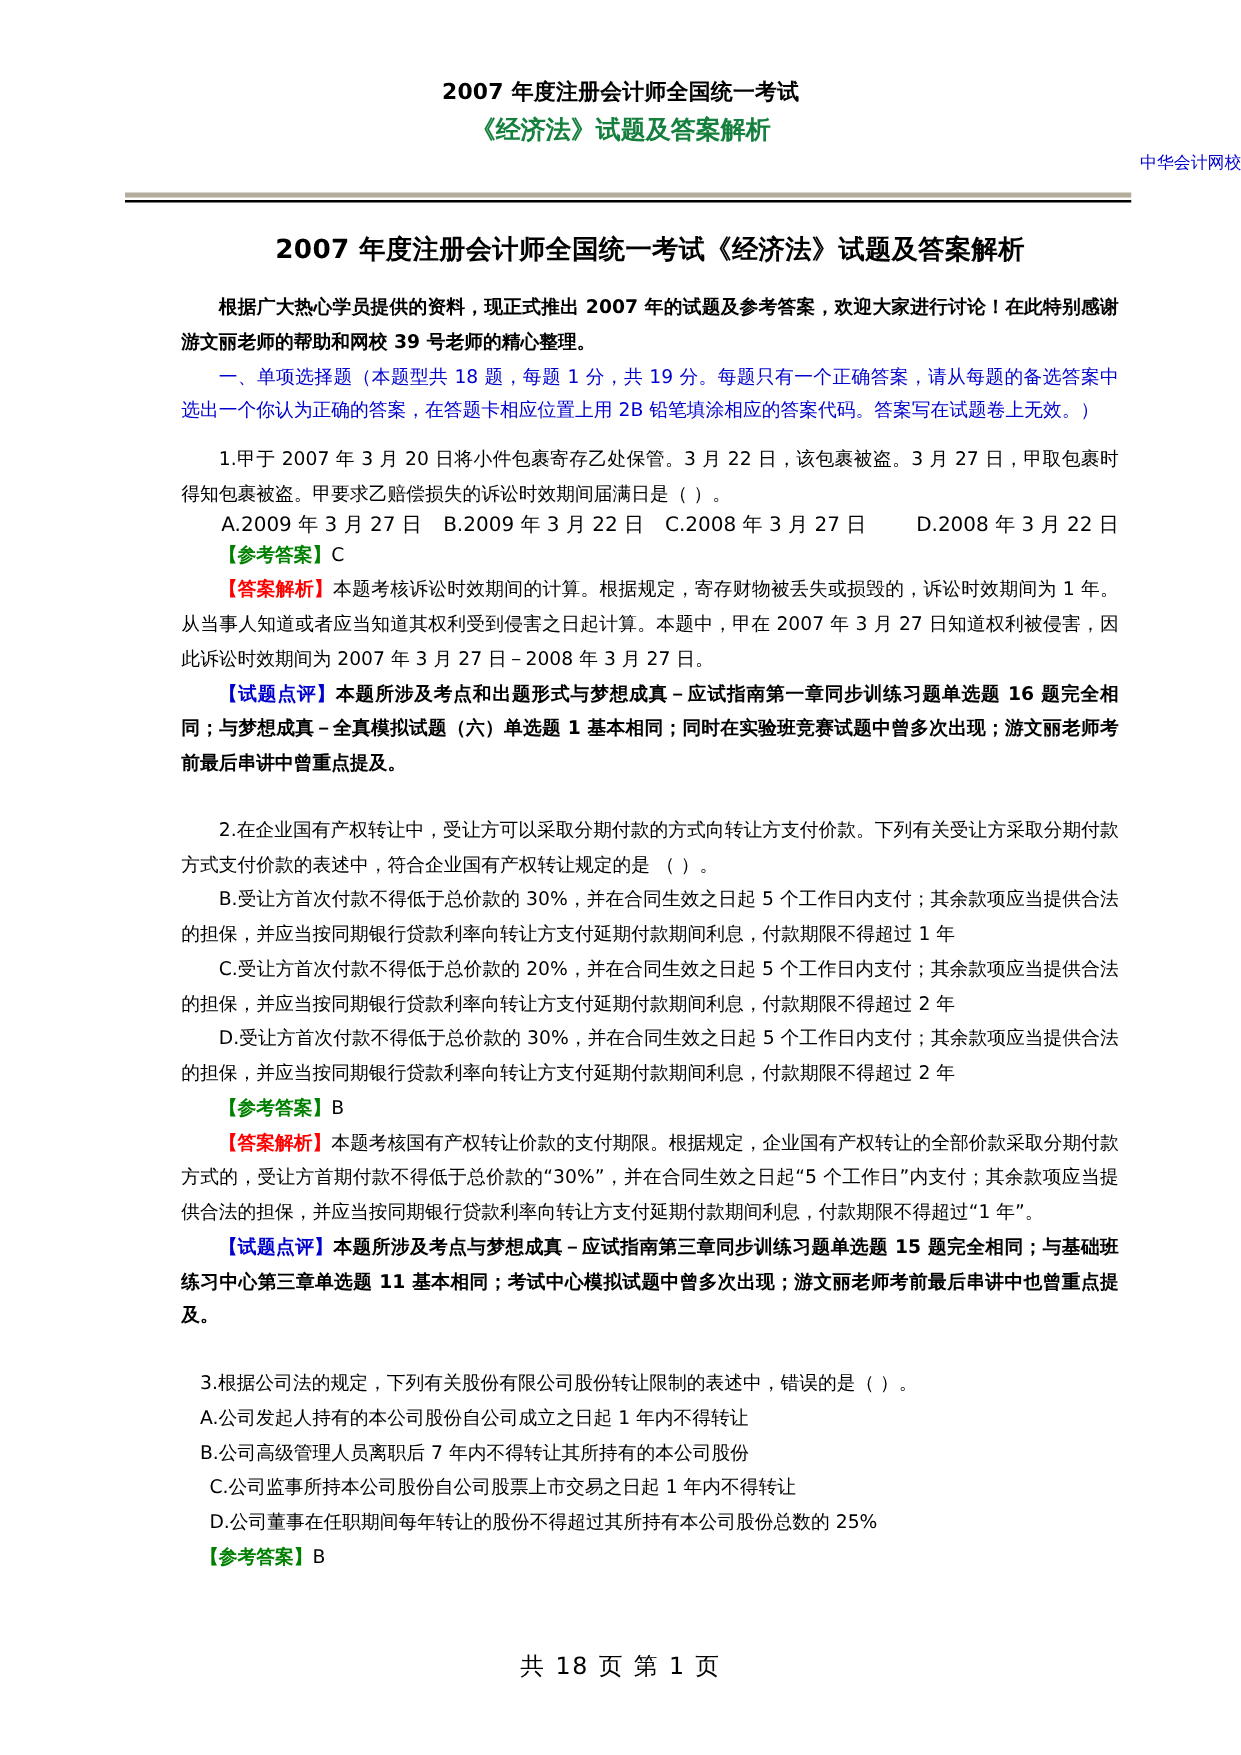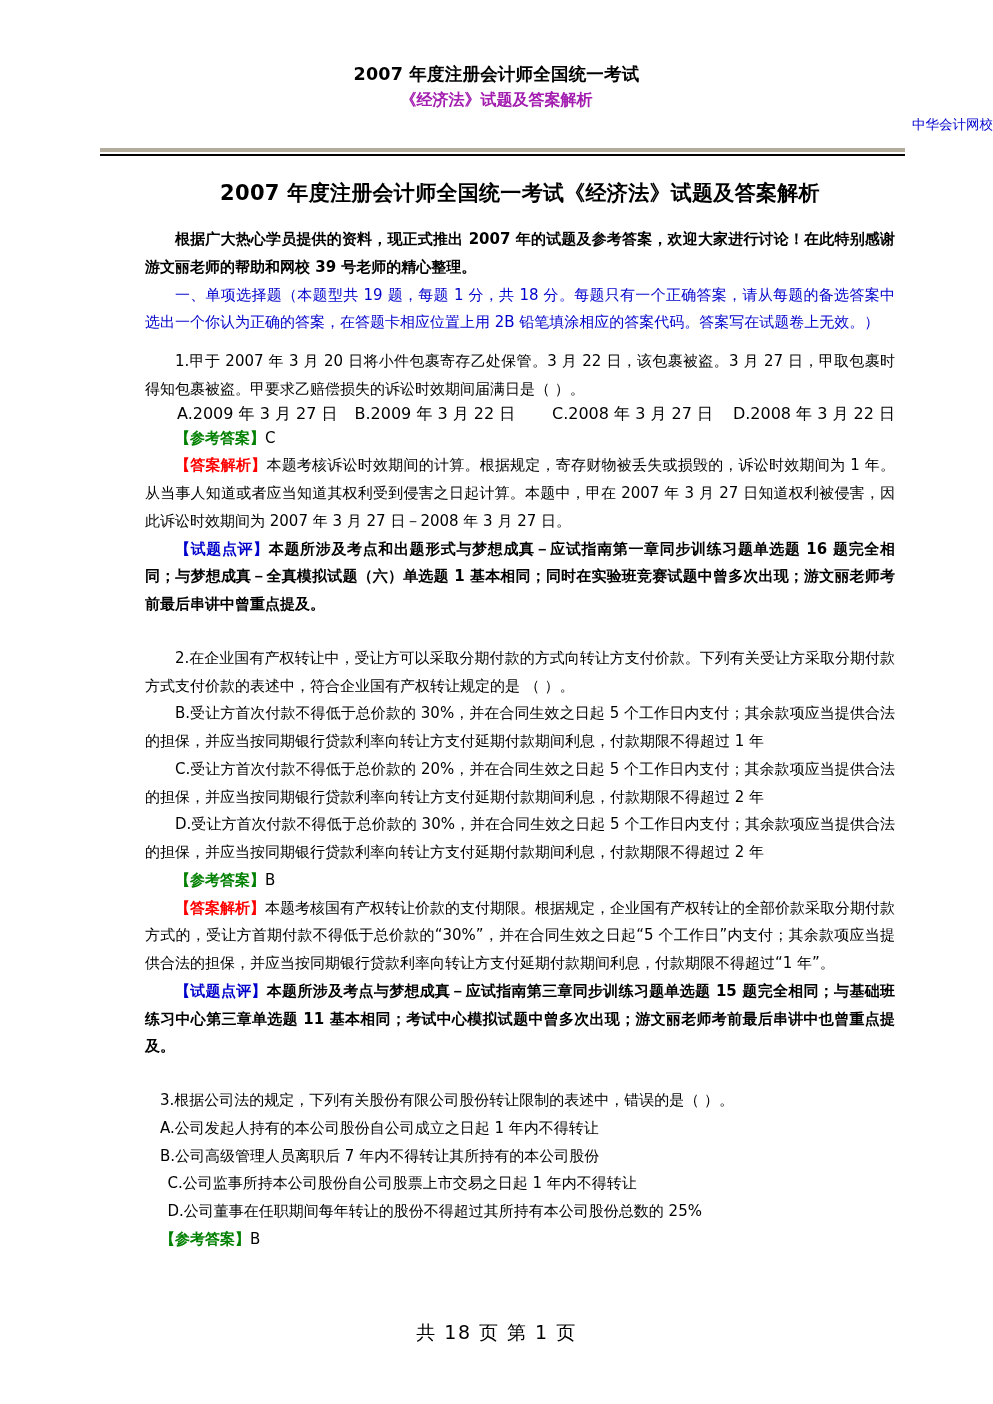"《经济法》试题及答案解析" .hdr-line2 { color: #a21caf -> #15803d; font-size: 16px -> 20px }
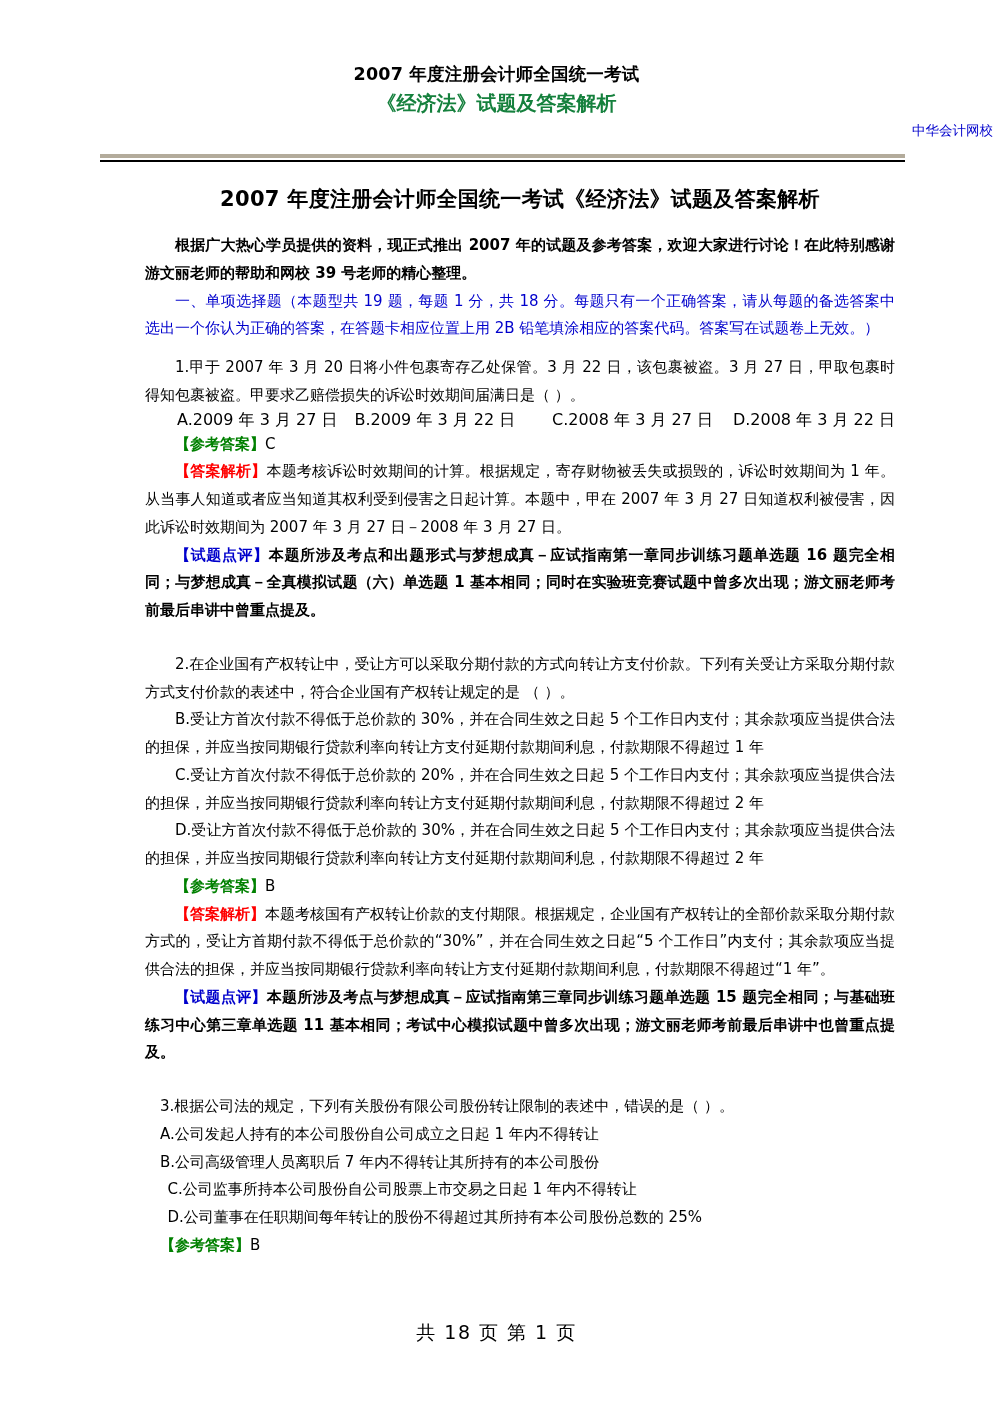"一、单项选择题（本题型共 19 题，每题 1 分，共" p.para { text: 19 题，每题 1 分，共 18 -> 18 题，每题 1 分，共 19 }
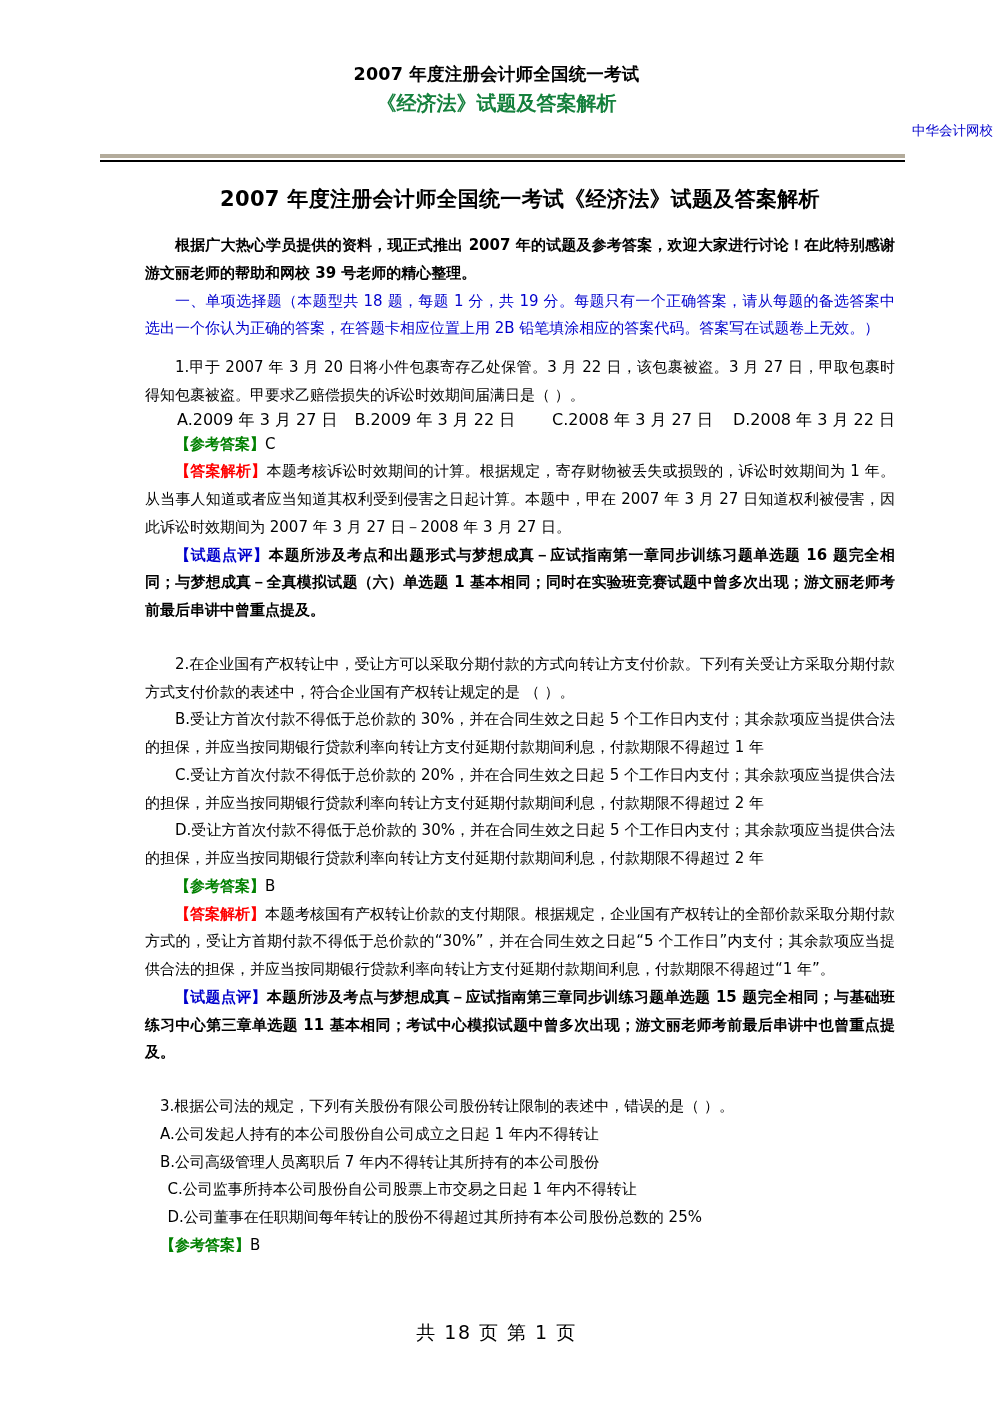"C.2008 年 3 月 27" .opt-c { text-align: center -> none }
